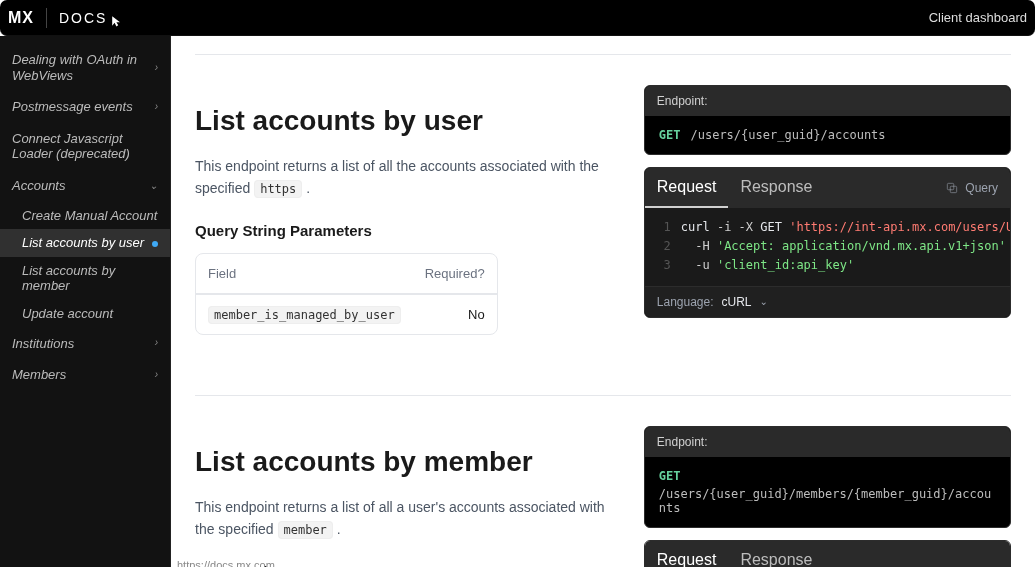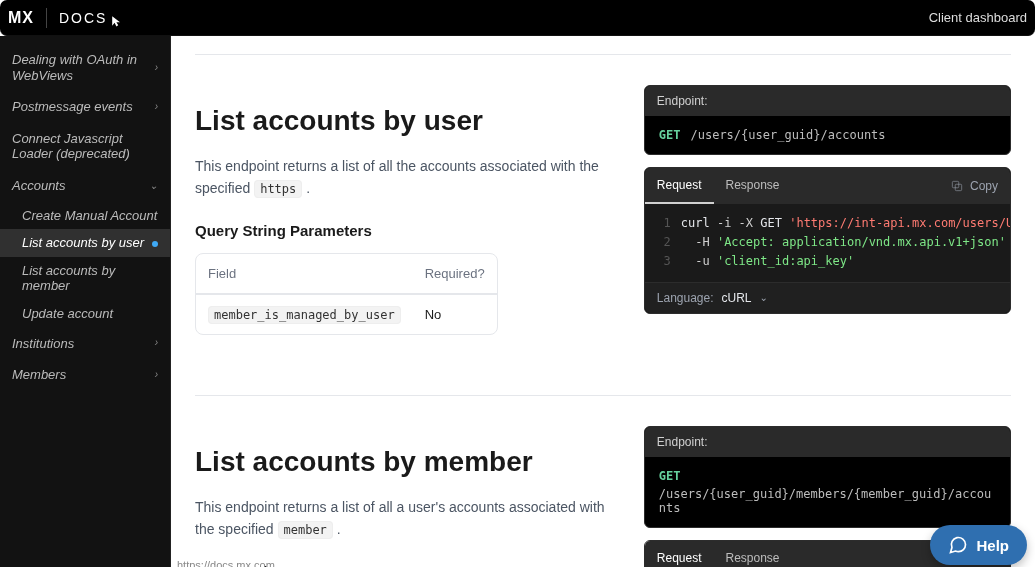"Request" .tab { font-size: 12px -> 16px }
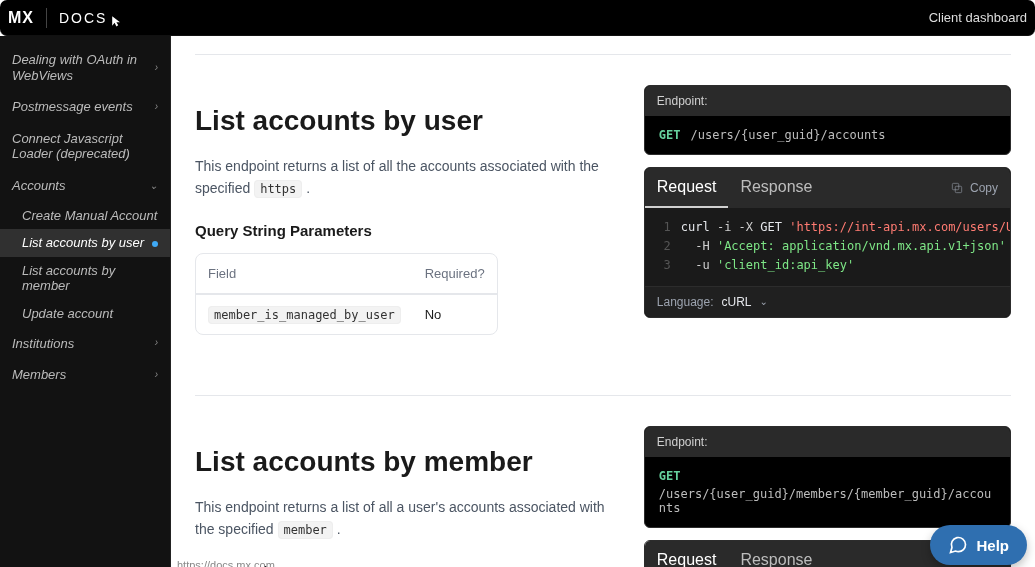"Copy" span { text: Copy -> Query }
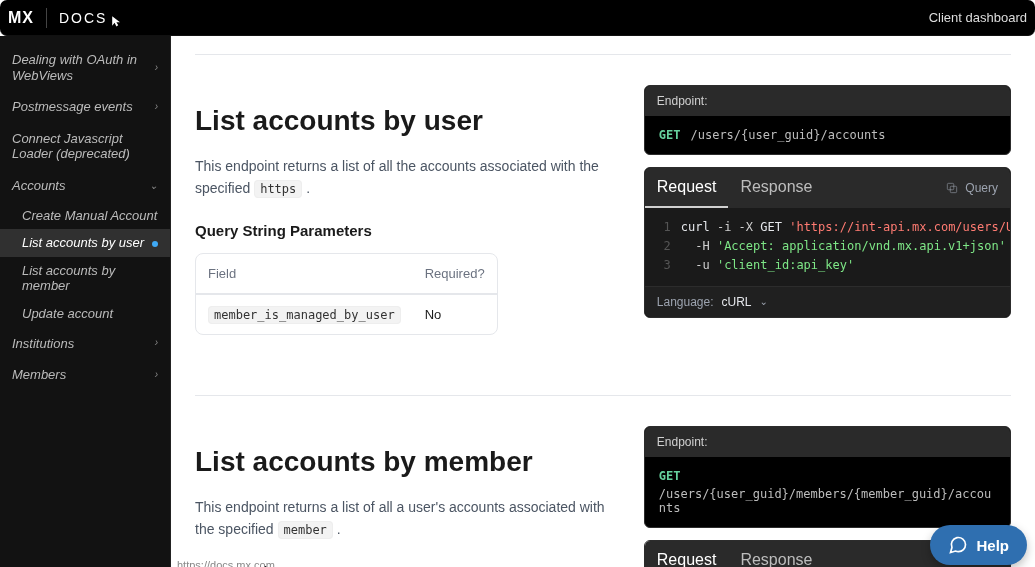"member_is_managed_by_user" .qparams tbody td { text-align: none -> right }
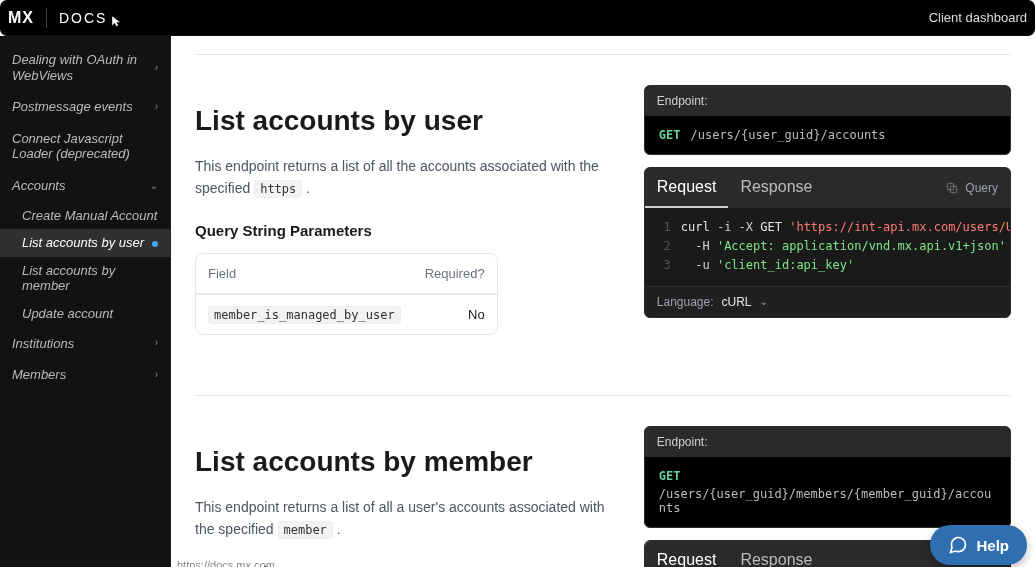"Help" div.help-pill { html: <div> <svg> <path></path> </svg> <span>Help</span> </div> -> none }
